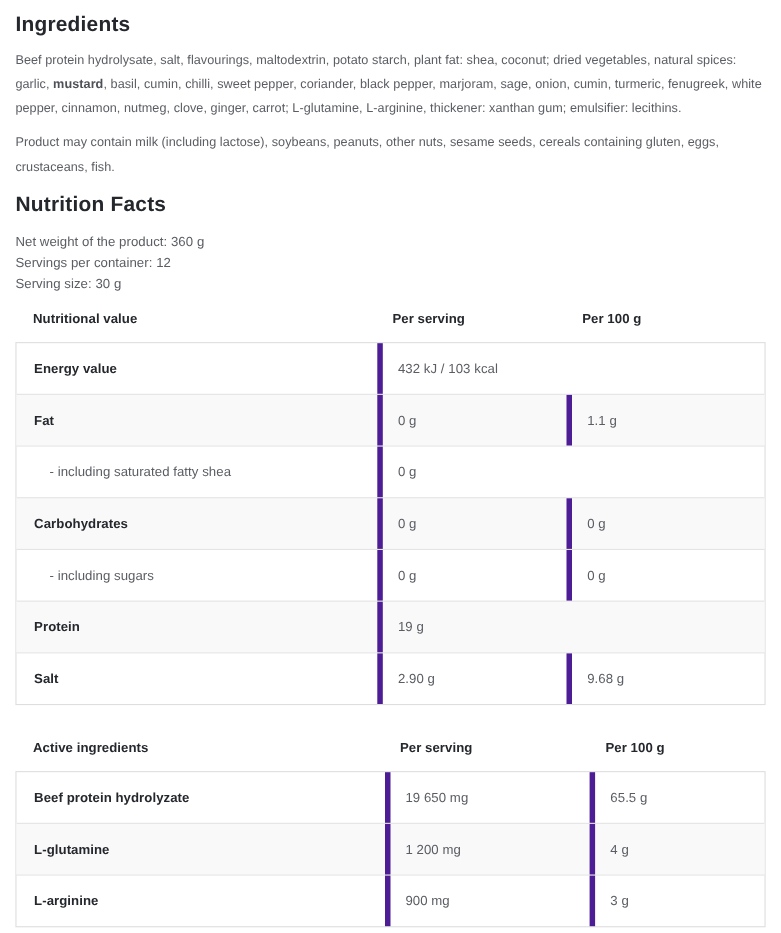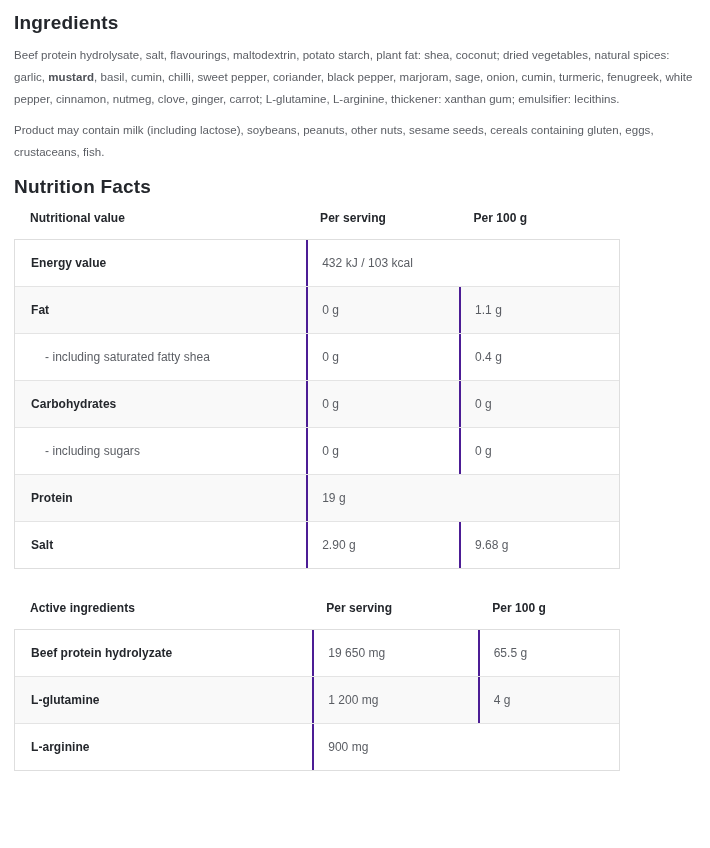"Net weight of the product:" div.meta-block { html: none -> <div> <div>Net weight of the product: 360 g</div> <div>Servings per container: 12</div> <div>Serving size: 30 g</div> </div> }
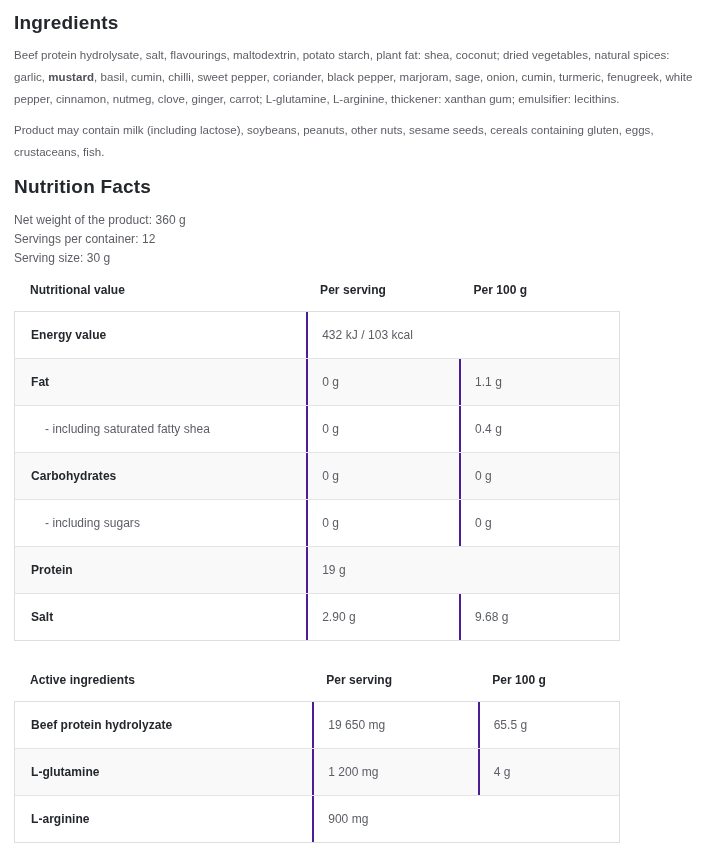"Nutritional value" .data-table { width: 606px -> 682px }
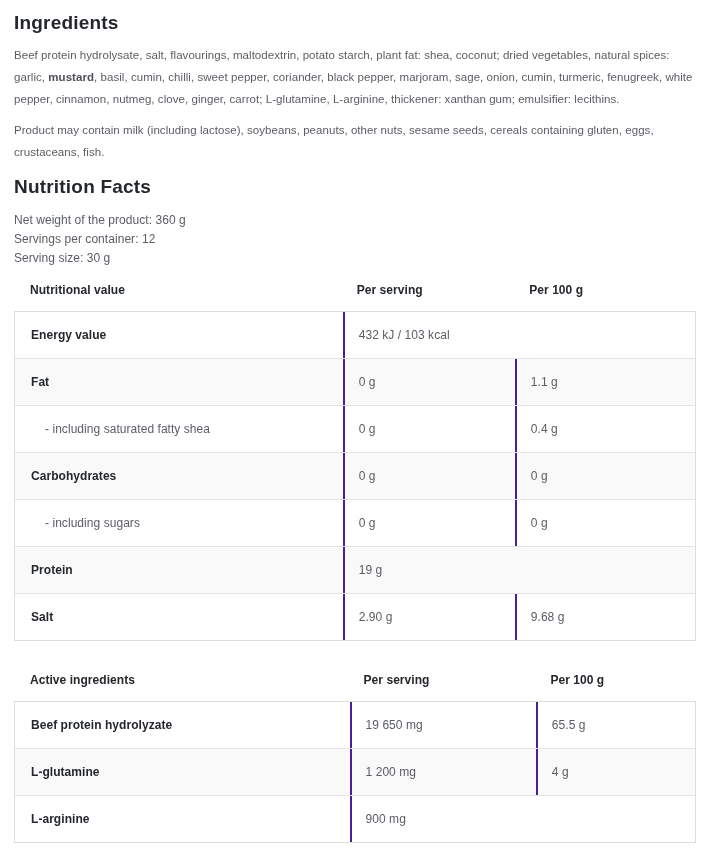"432 kJ / 103 kcal" .cell.c2,.cell.c3 { border-left: 2px solid #4c1d95 -> 5px solid #4c1d95 }
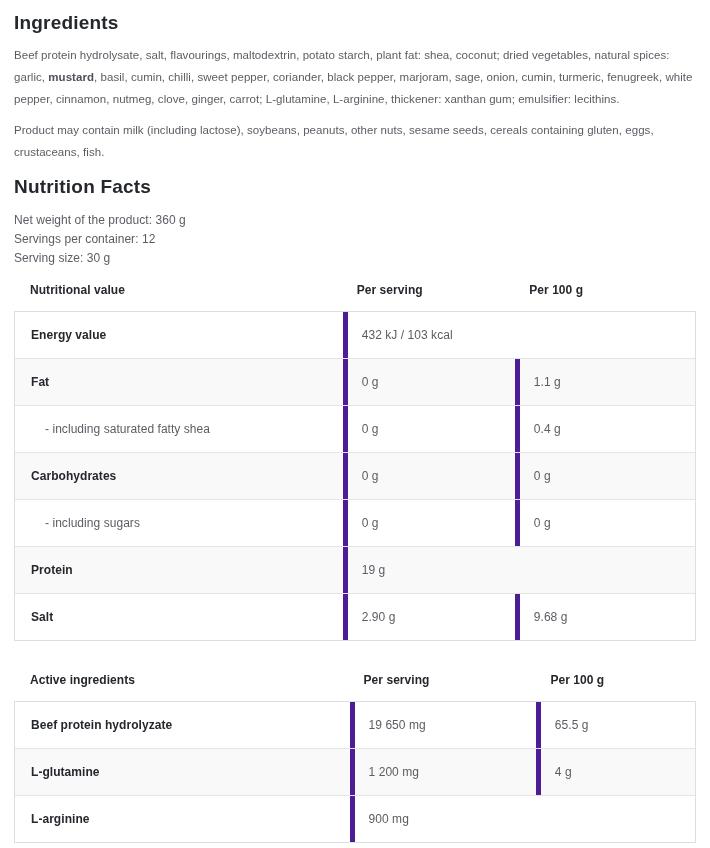"0.4 g" div.cell { html: <div>0.4 g</div> -> none }
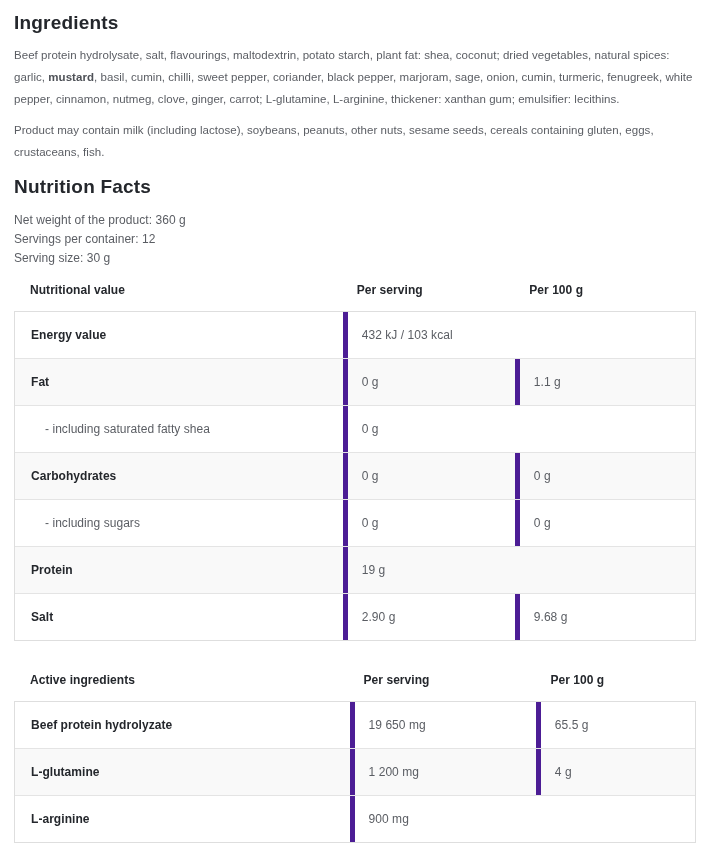"3 g" div.cell { html: none -> <div>3 g</div> }
